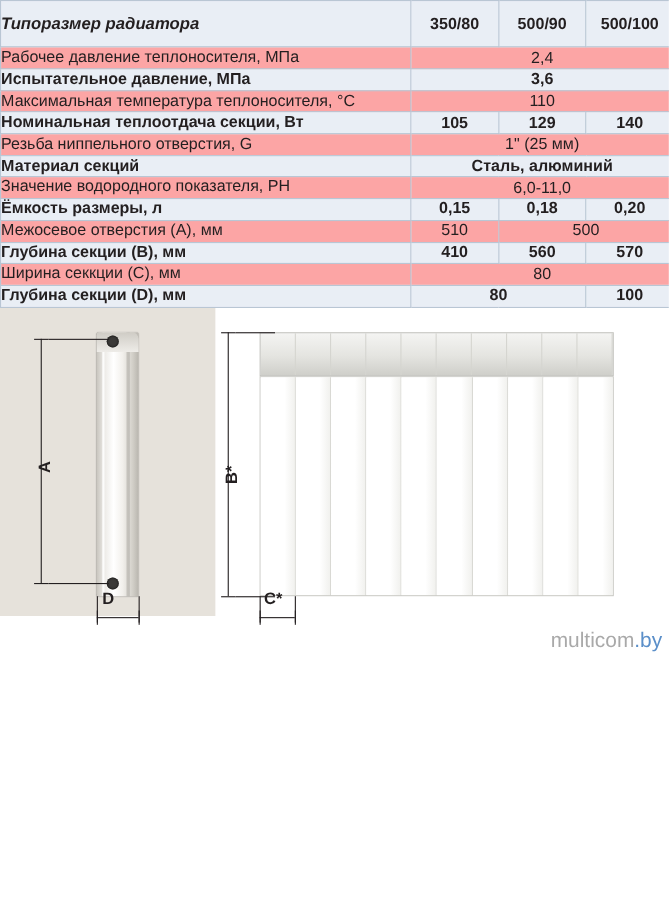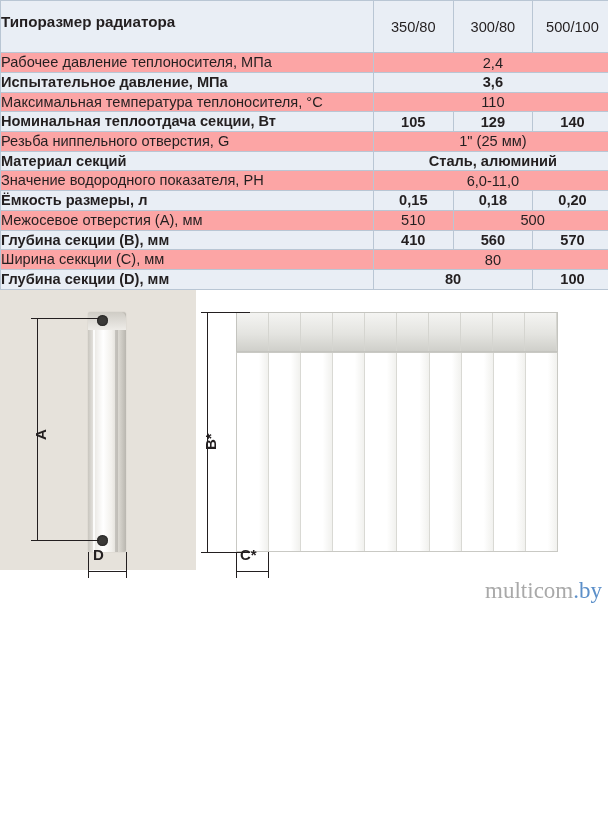"Типоразмер радиатора" .head-row .label-cell { font-style: none -> italic; padding-bottom: 21px -> 11px }
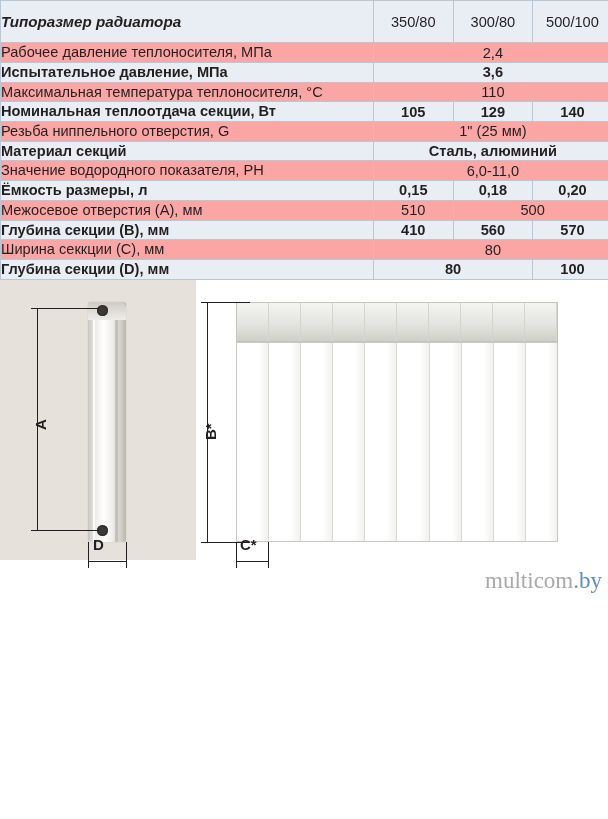"350/80" .head-row .val-cell { font-weight: normal -> bold }
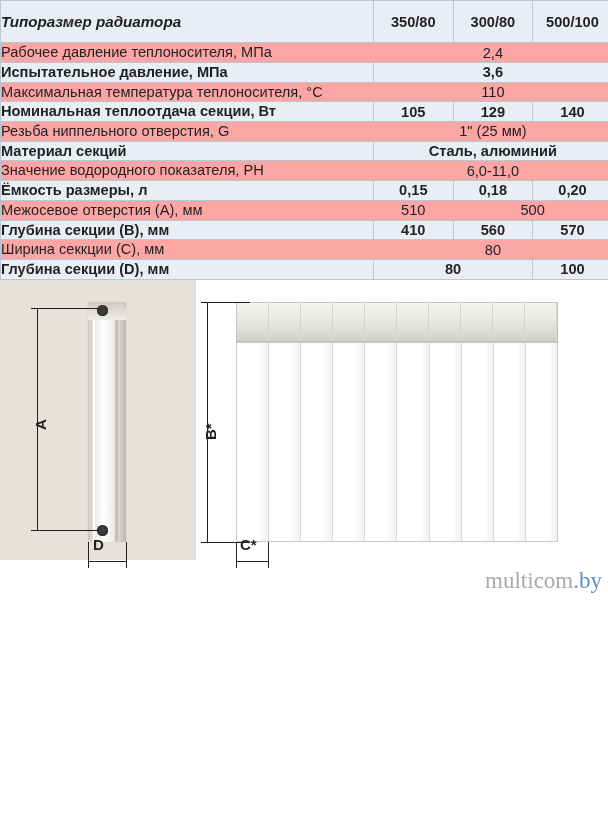"300/80" th.val-cell { text: 300/80 -> 500/90 }
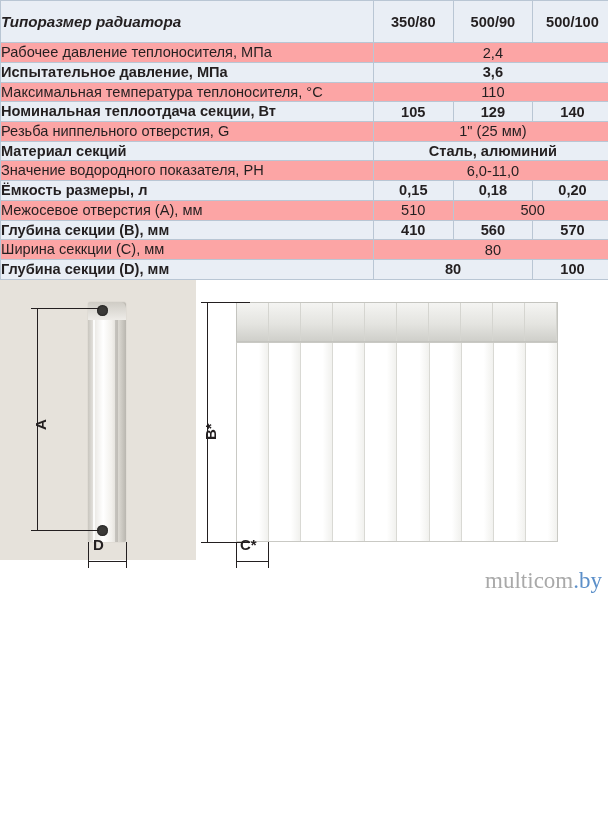"multicom.by" .watermark { font-family: Liberation Serif, serif -> Liberation Sans, sans-serif; font-size: 23px -> 19px }
